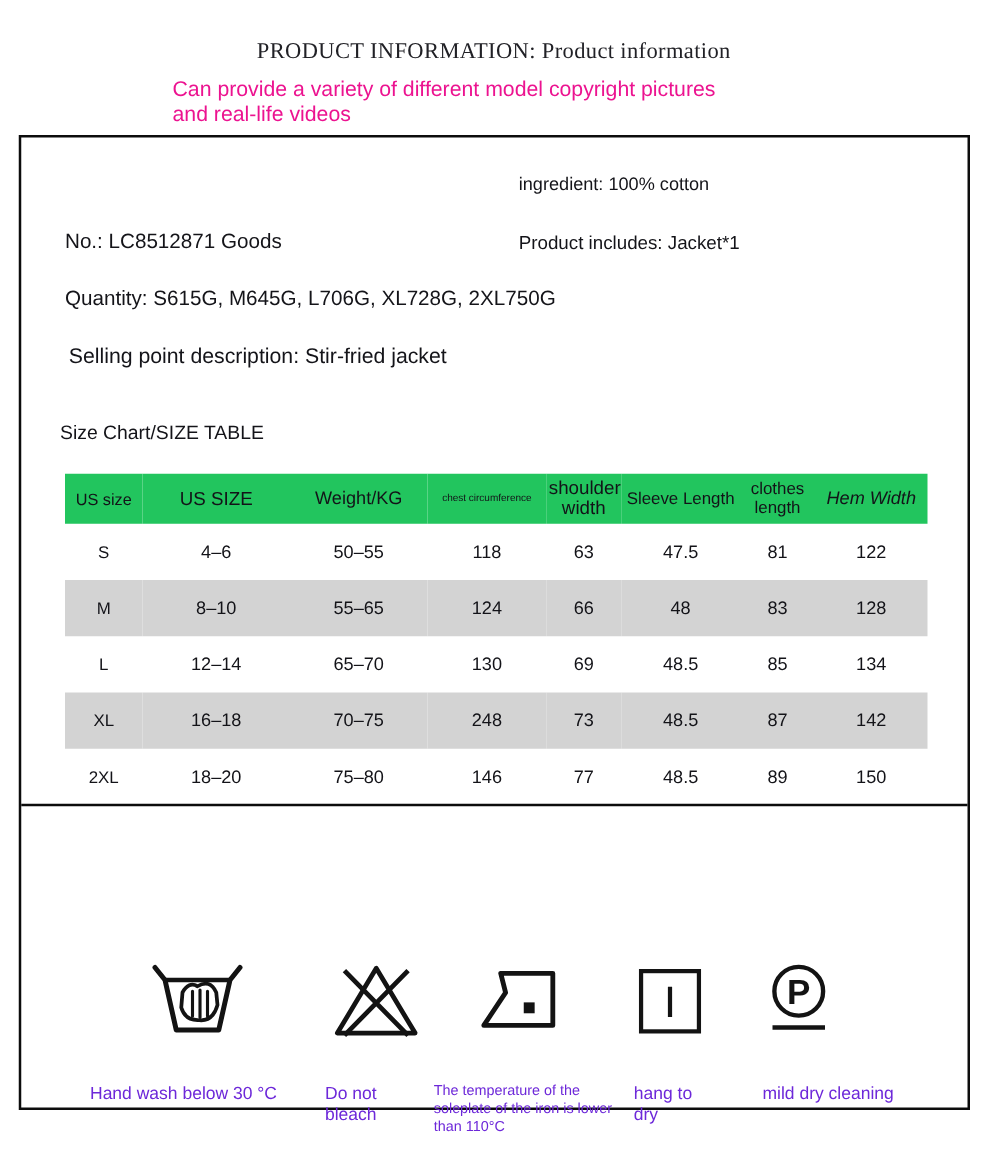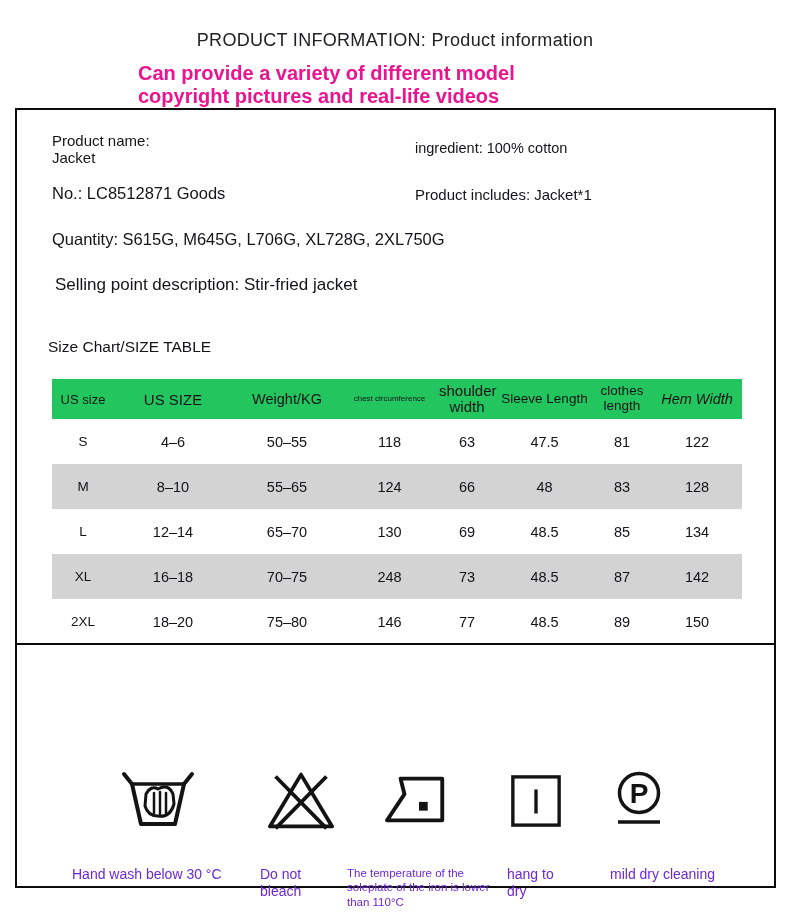"PRODUCT INFORMATION: Product information" .title { font-family: none -> Liberation Serif, serif }
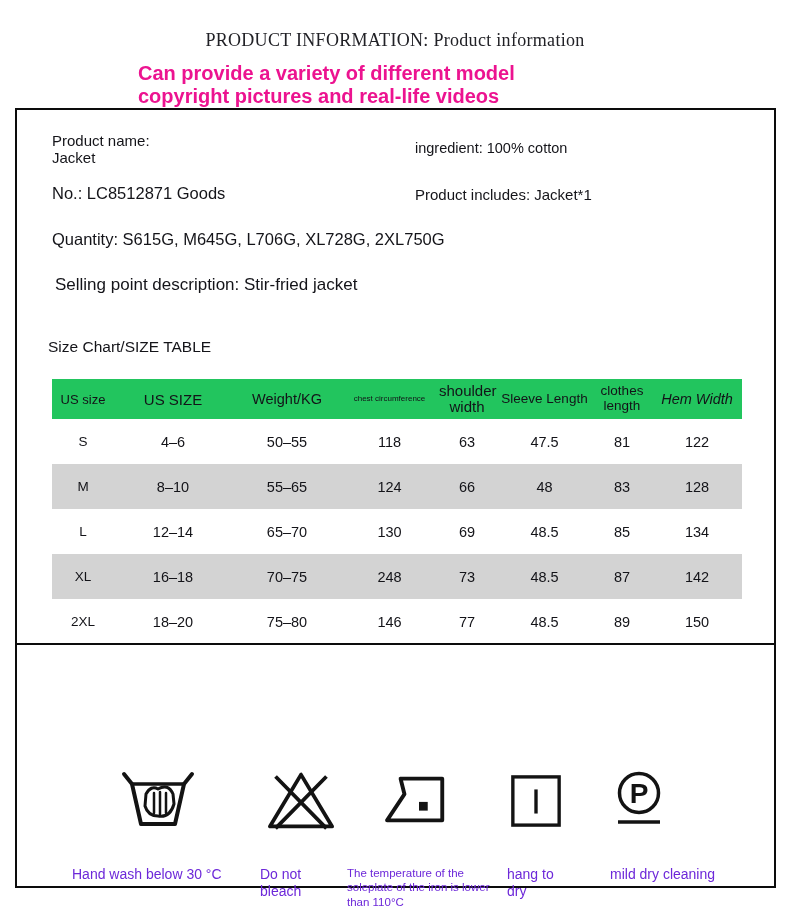"Can provide a variety of" .subtitle { font-size: 20px -> 17px; font-weight: bold -> none }
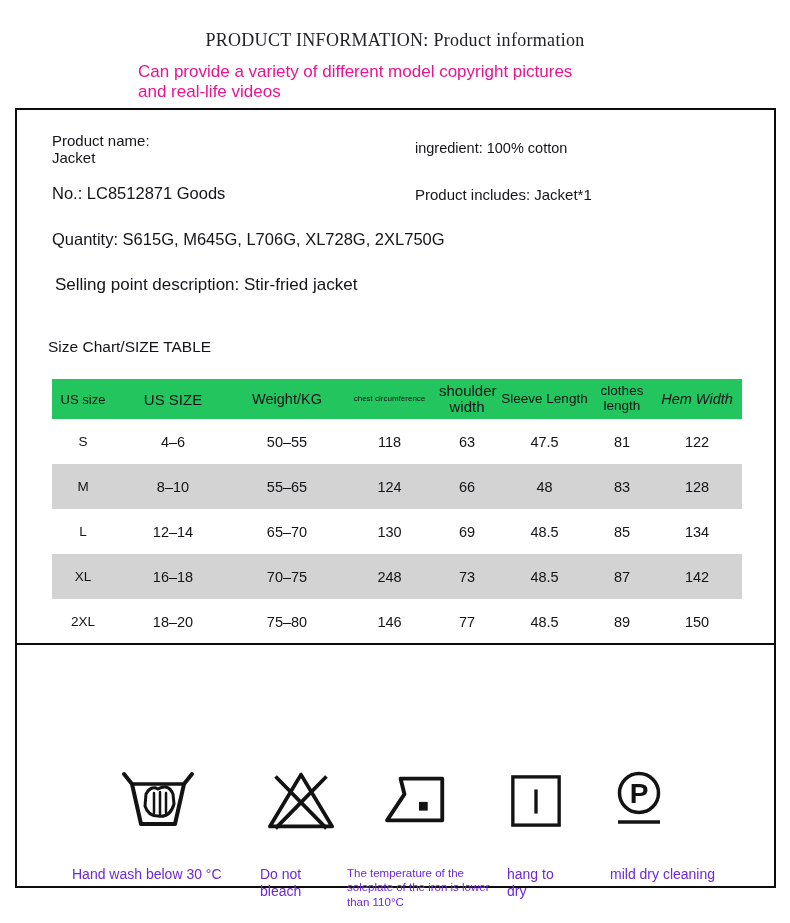"Product name:" div.pi-text { html: <div> <div>Product name:</div> <div>Jacket</div> </div> -> none }
